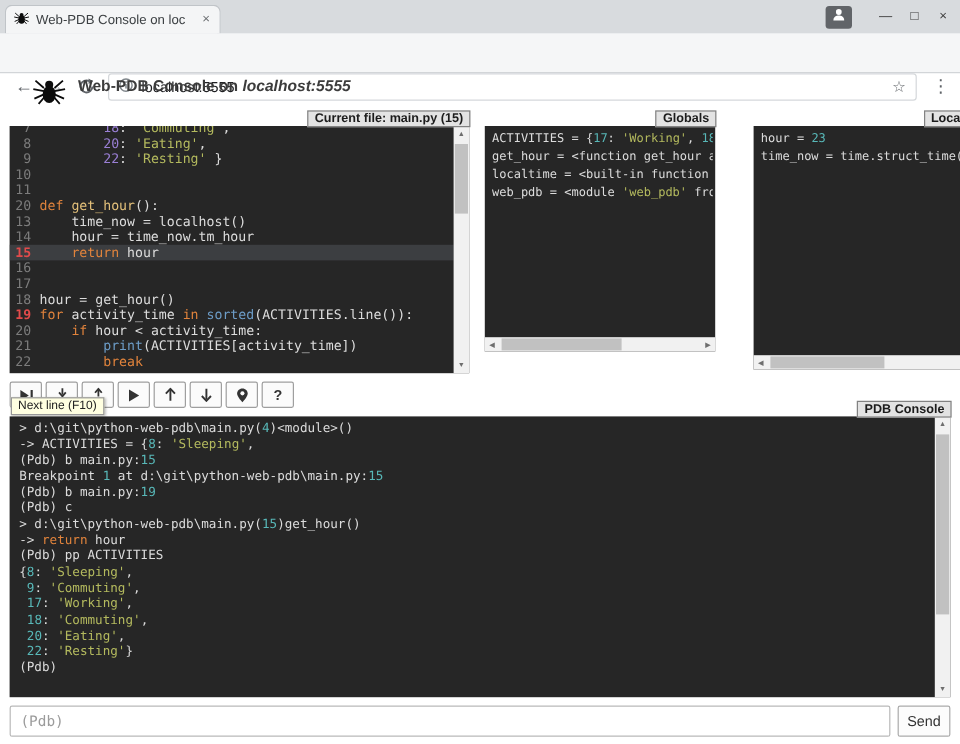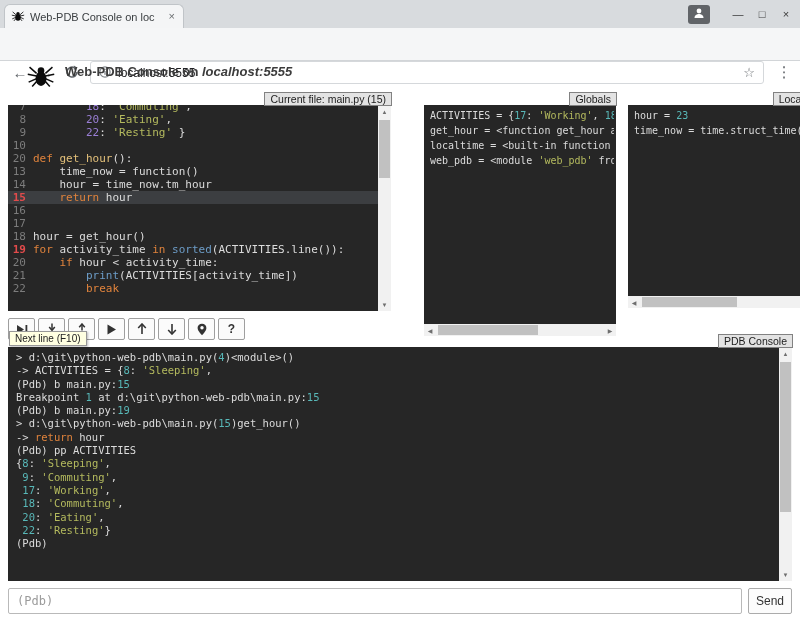"Current file: main.py (15)" .plabel { font-weight: normal -> bold }
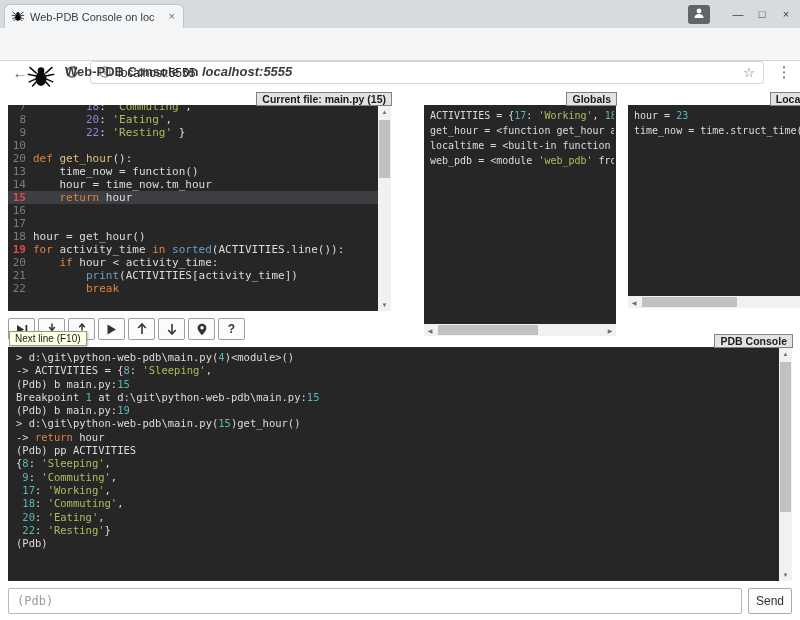"Globals" #globals-panel { height: 231px -> 188px; left: 424px -> 404px }
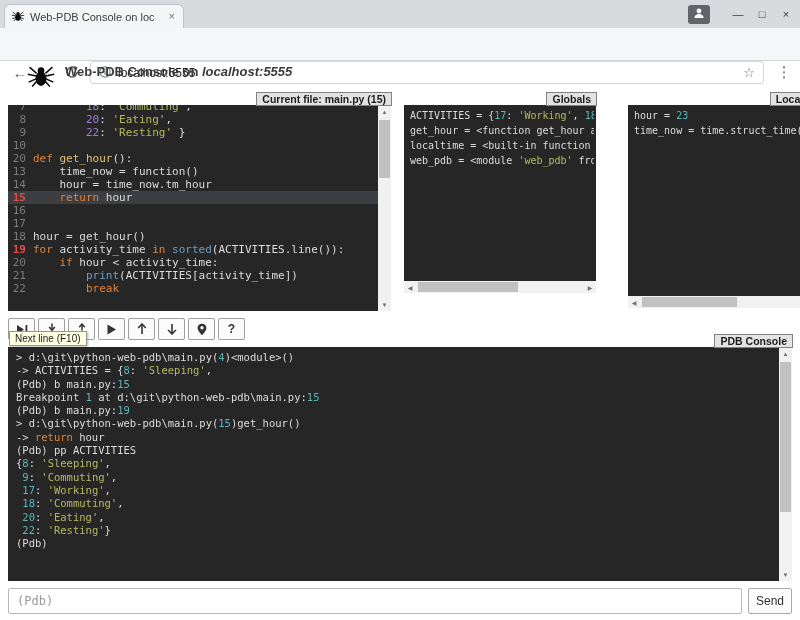"11" div.crow { html: none -> <div><span>11</span><span></span></div> }
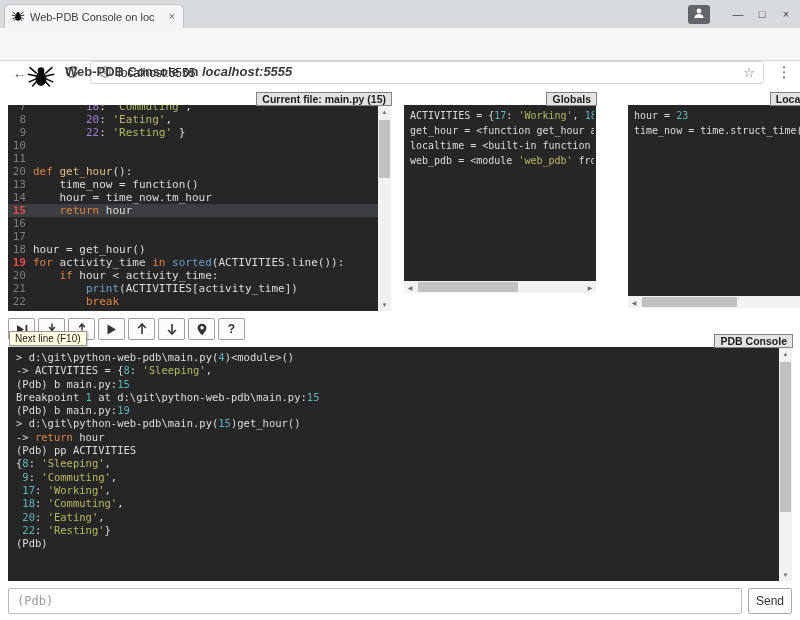"time_now = function()" span.sg-pl { text: function -> localhost }
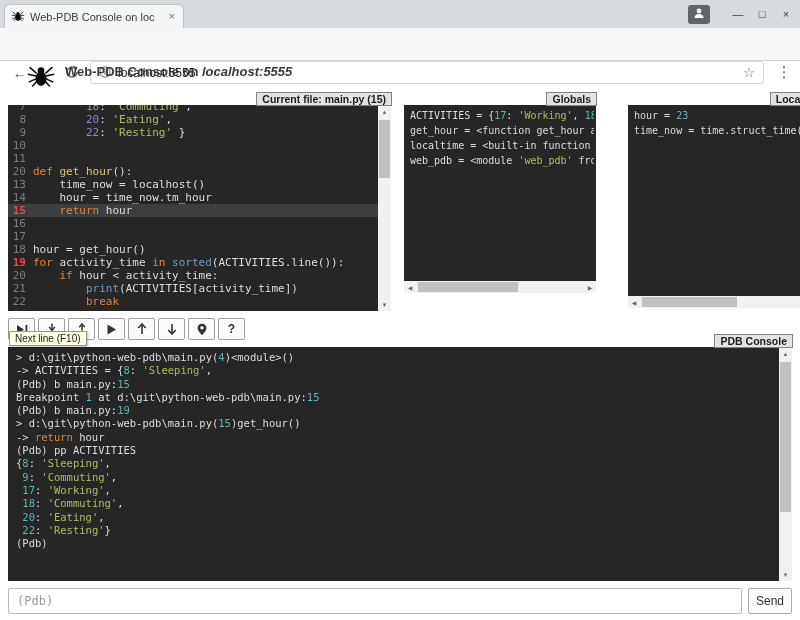"(Pdb) c" div.ln-row { html: none -> <div><span>(Pdb) c</span></div> }
